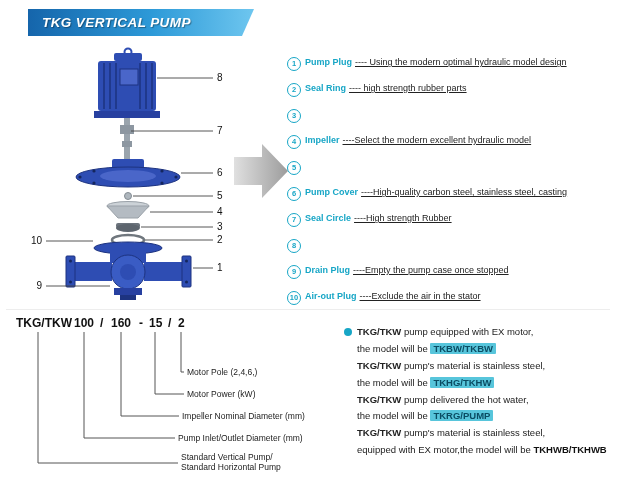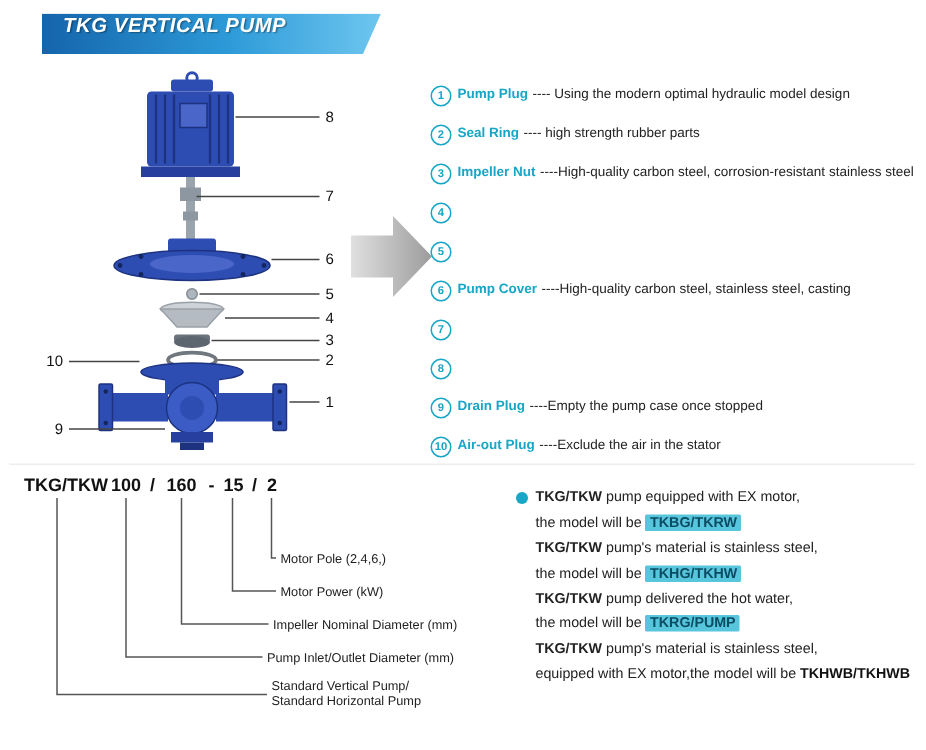"TKG VERTICAL PUMP" .banner { align-items: flex-start -> center }
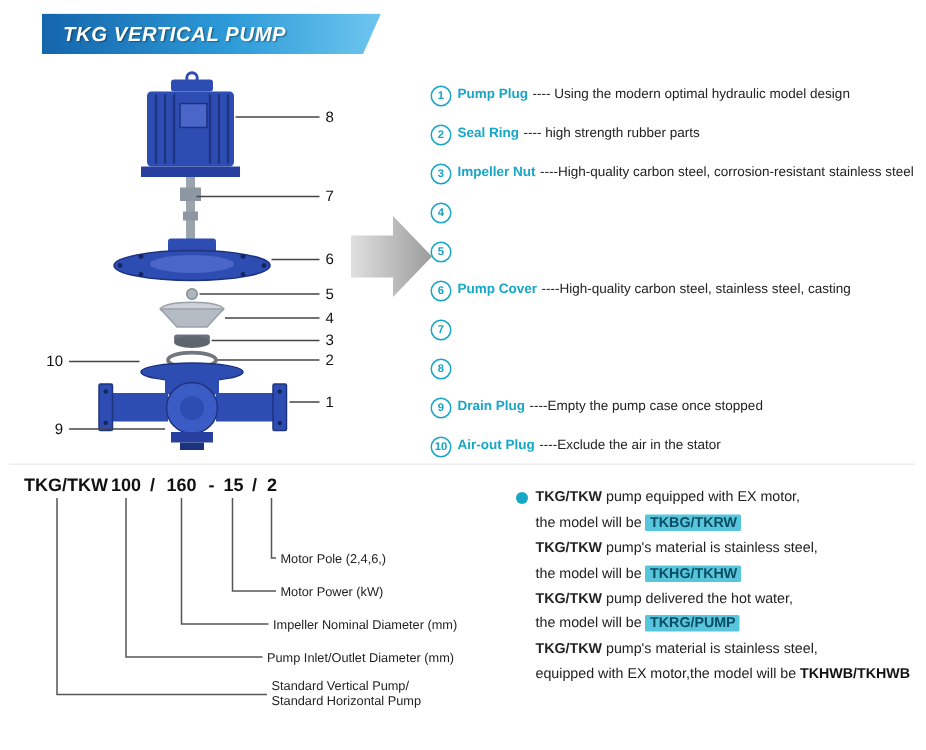"---- Using the modern optimal" .pdesc { text-decoration: none -> underline }
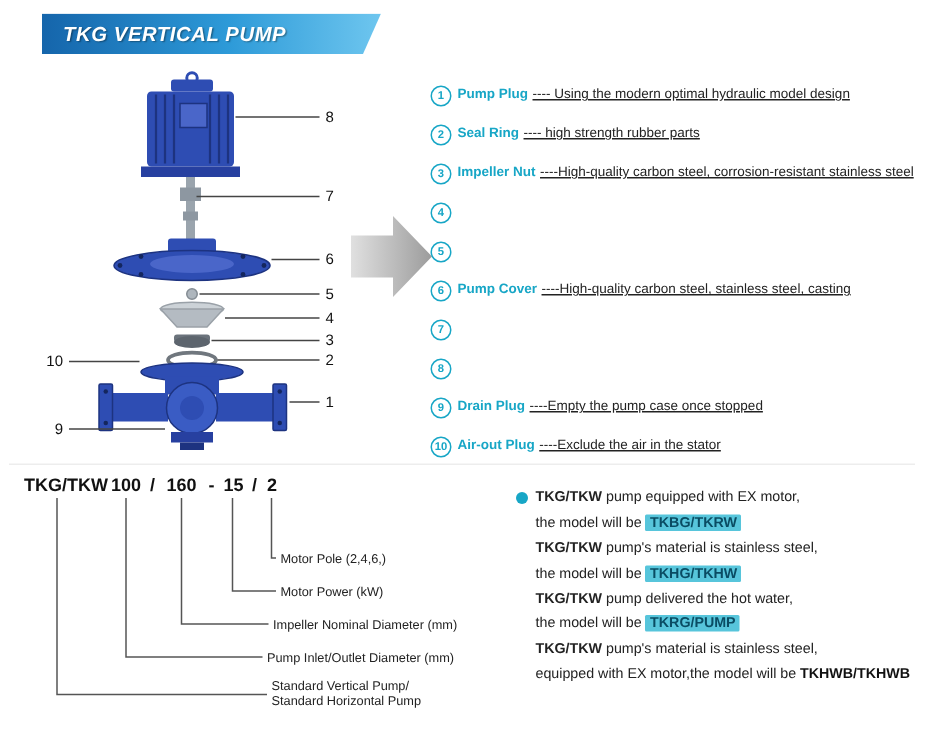"Impeller Nut ----High-quality carbon" span.ptext { html: <span><span>Impeller Nut</span><span>----High-quality carbon steel, corrosion-resistant stainless steel</span></span> -> none }
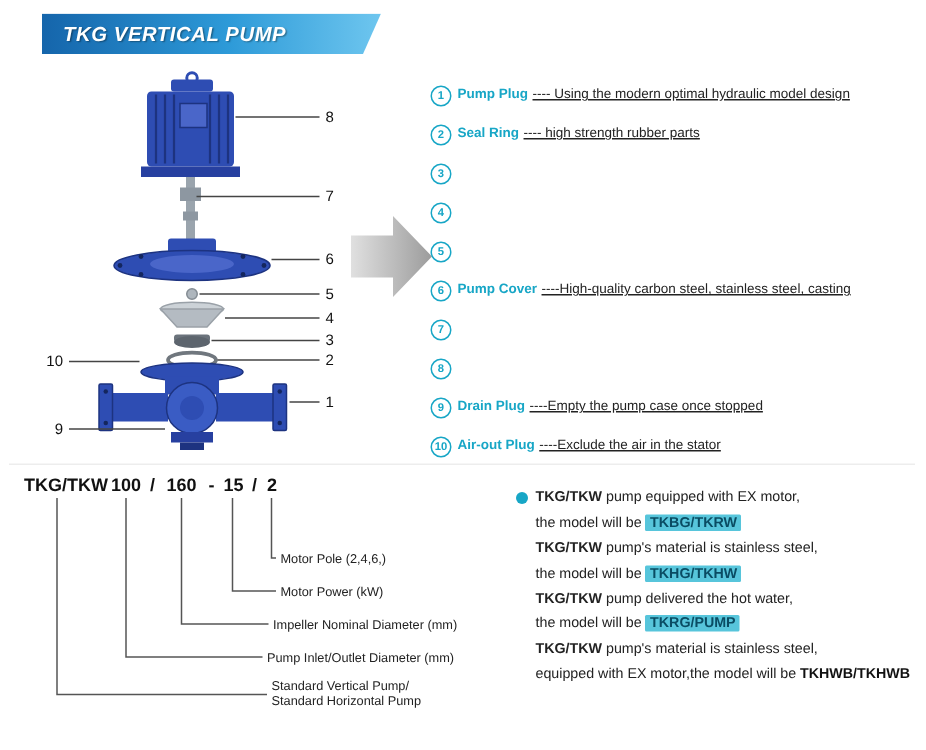"Impeller ----Select the modern excellent" span.ptext { html: none -> <span><span>Impeller</span><span>----Select the modern excellent hydraulic model</span></span> }
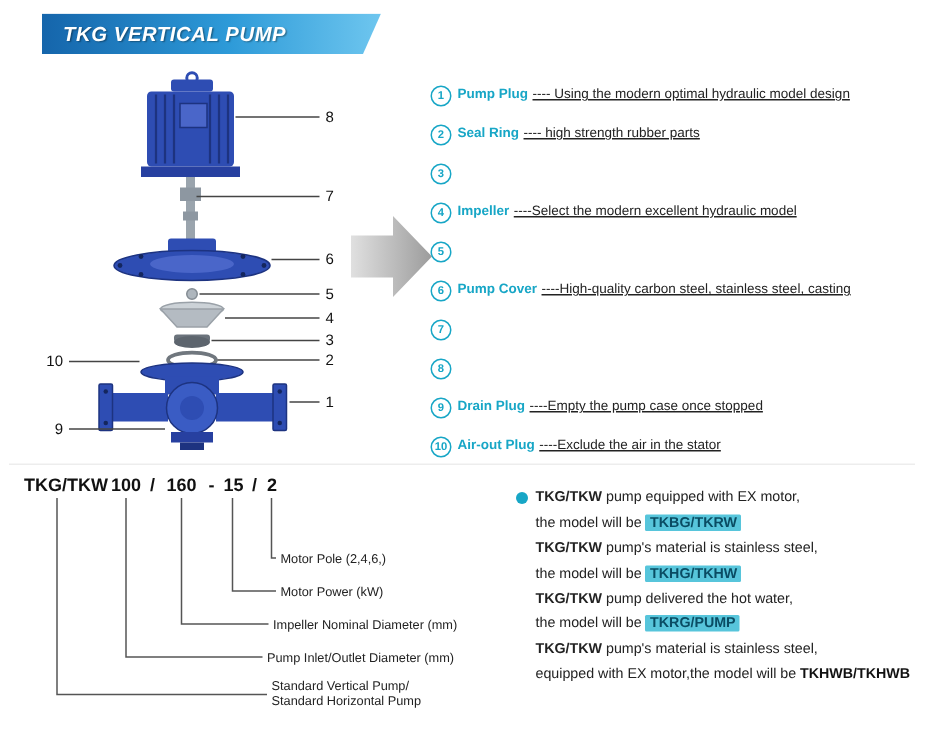"Seal Circle ----High strength Rubber" span.ptext { html: none -> <span><span>Seal Circle</span><span>----High strength Rubber</span></span> }
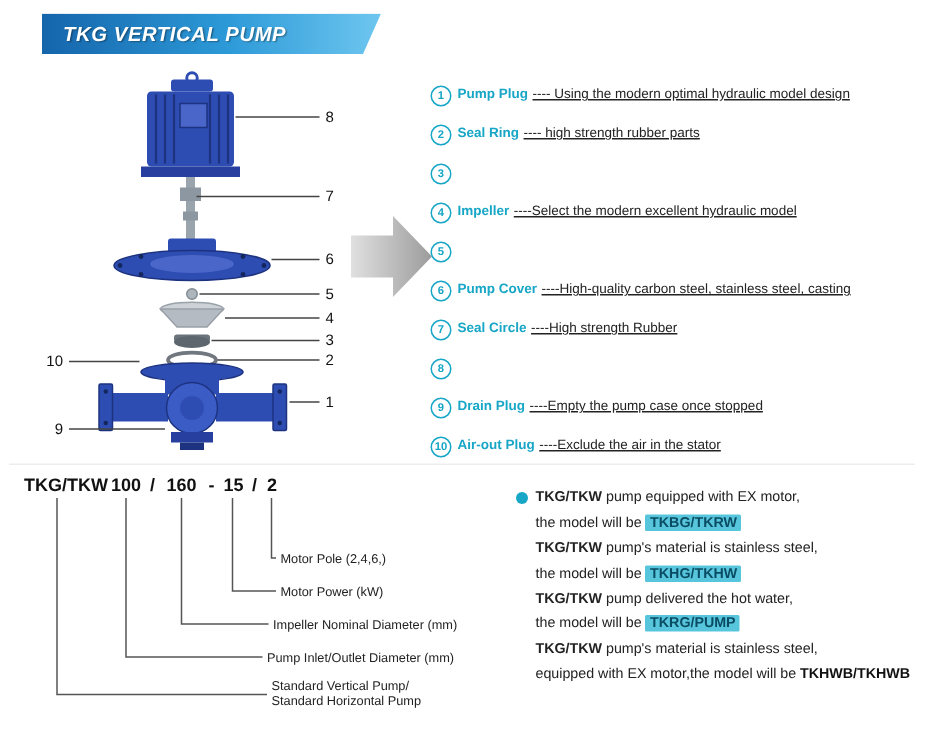"TKBG/TKRW" span.chip { text: TKBG/TKRW -> TKBW/TKBW }
